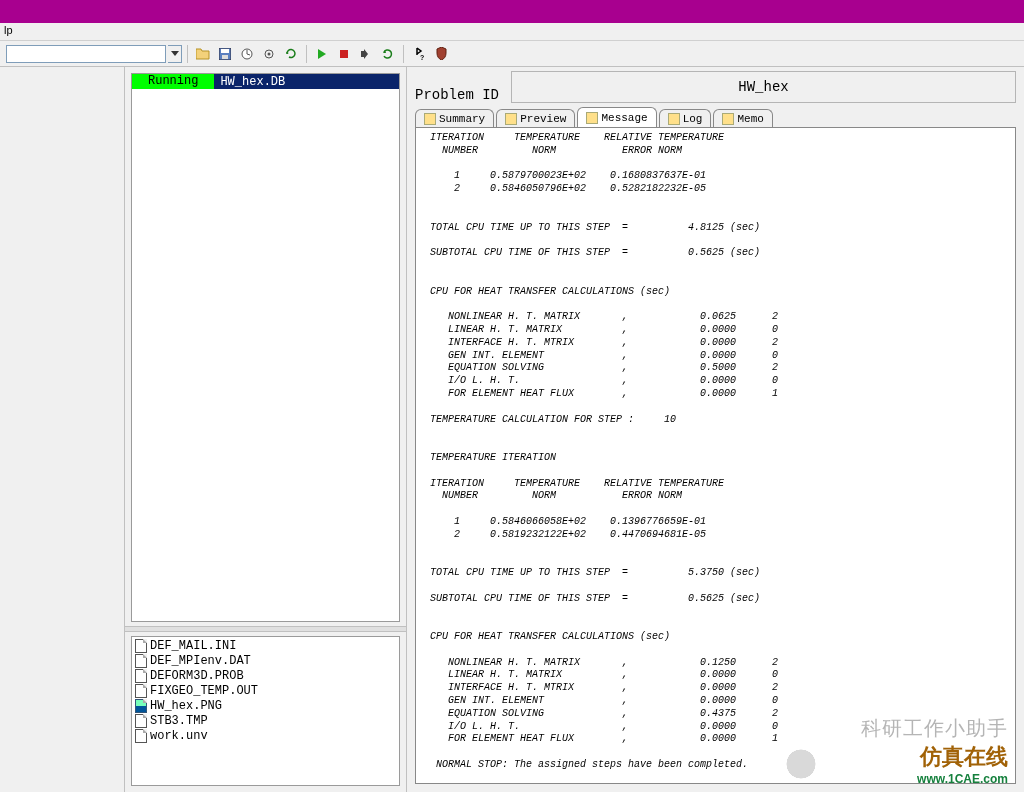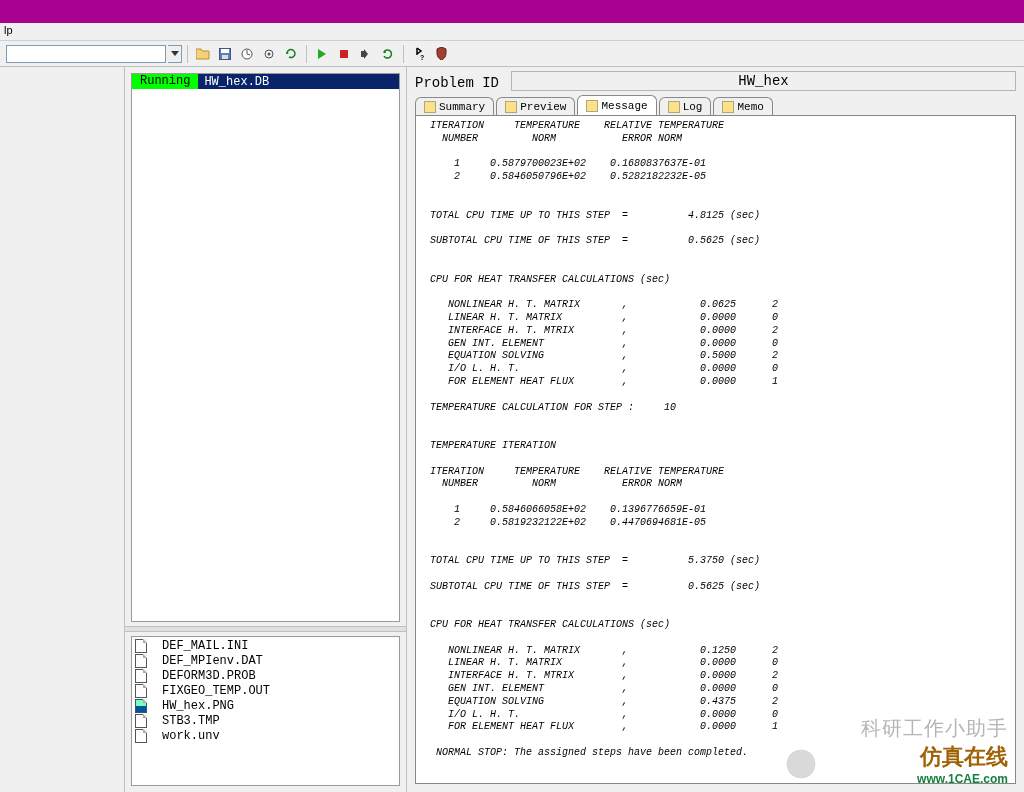"Running" .runstatus { padding: 0 8px -> 0 16px }
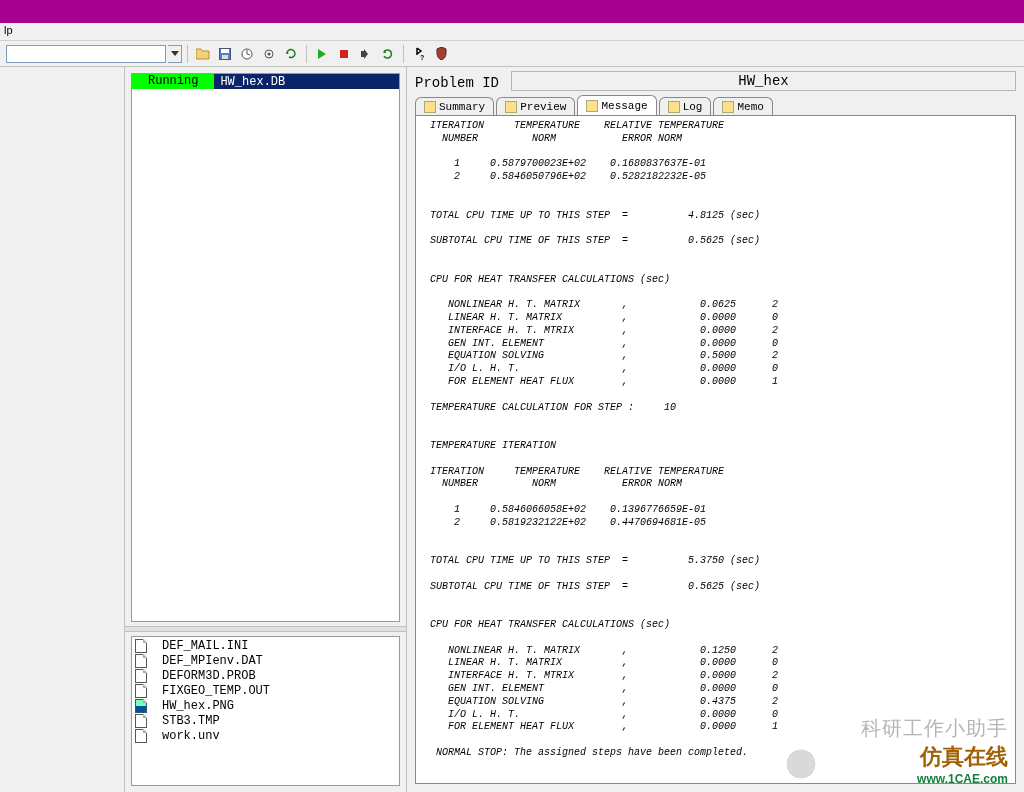"HW_hex" .pidval { height: 20px -> 32px }
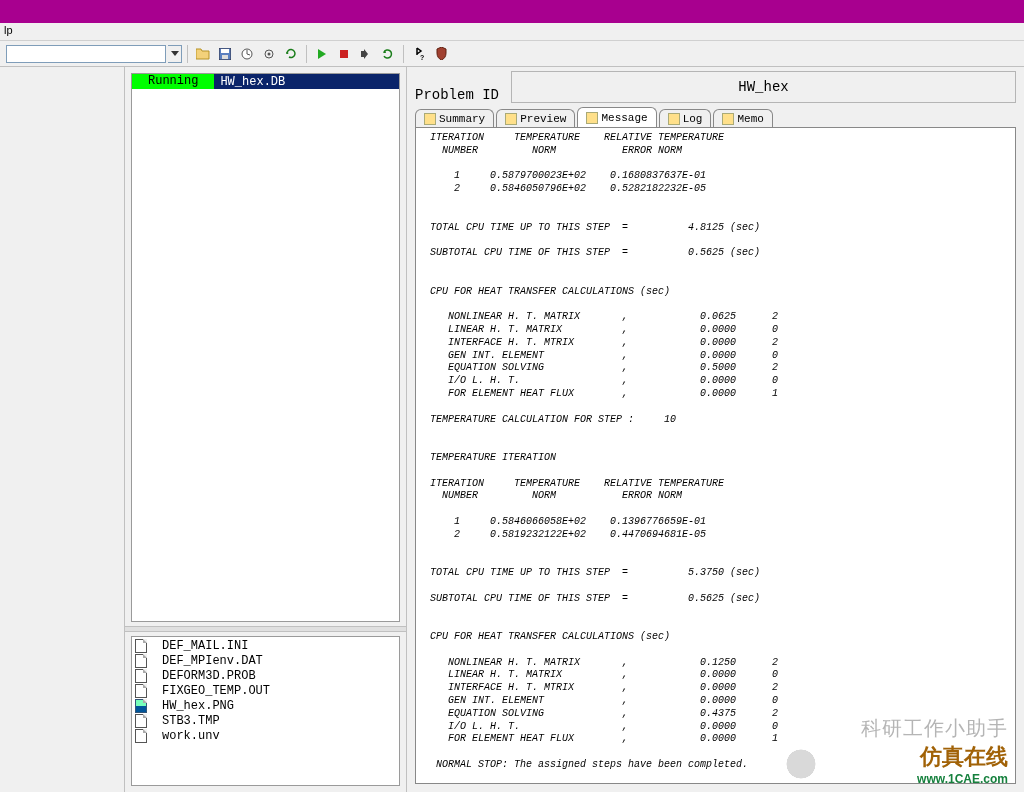"DEF_MAIL.INI" .fileitem { gap: 15px -> 3px }
